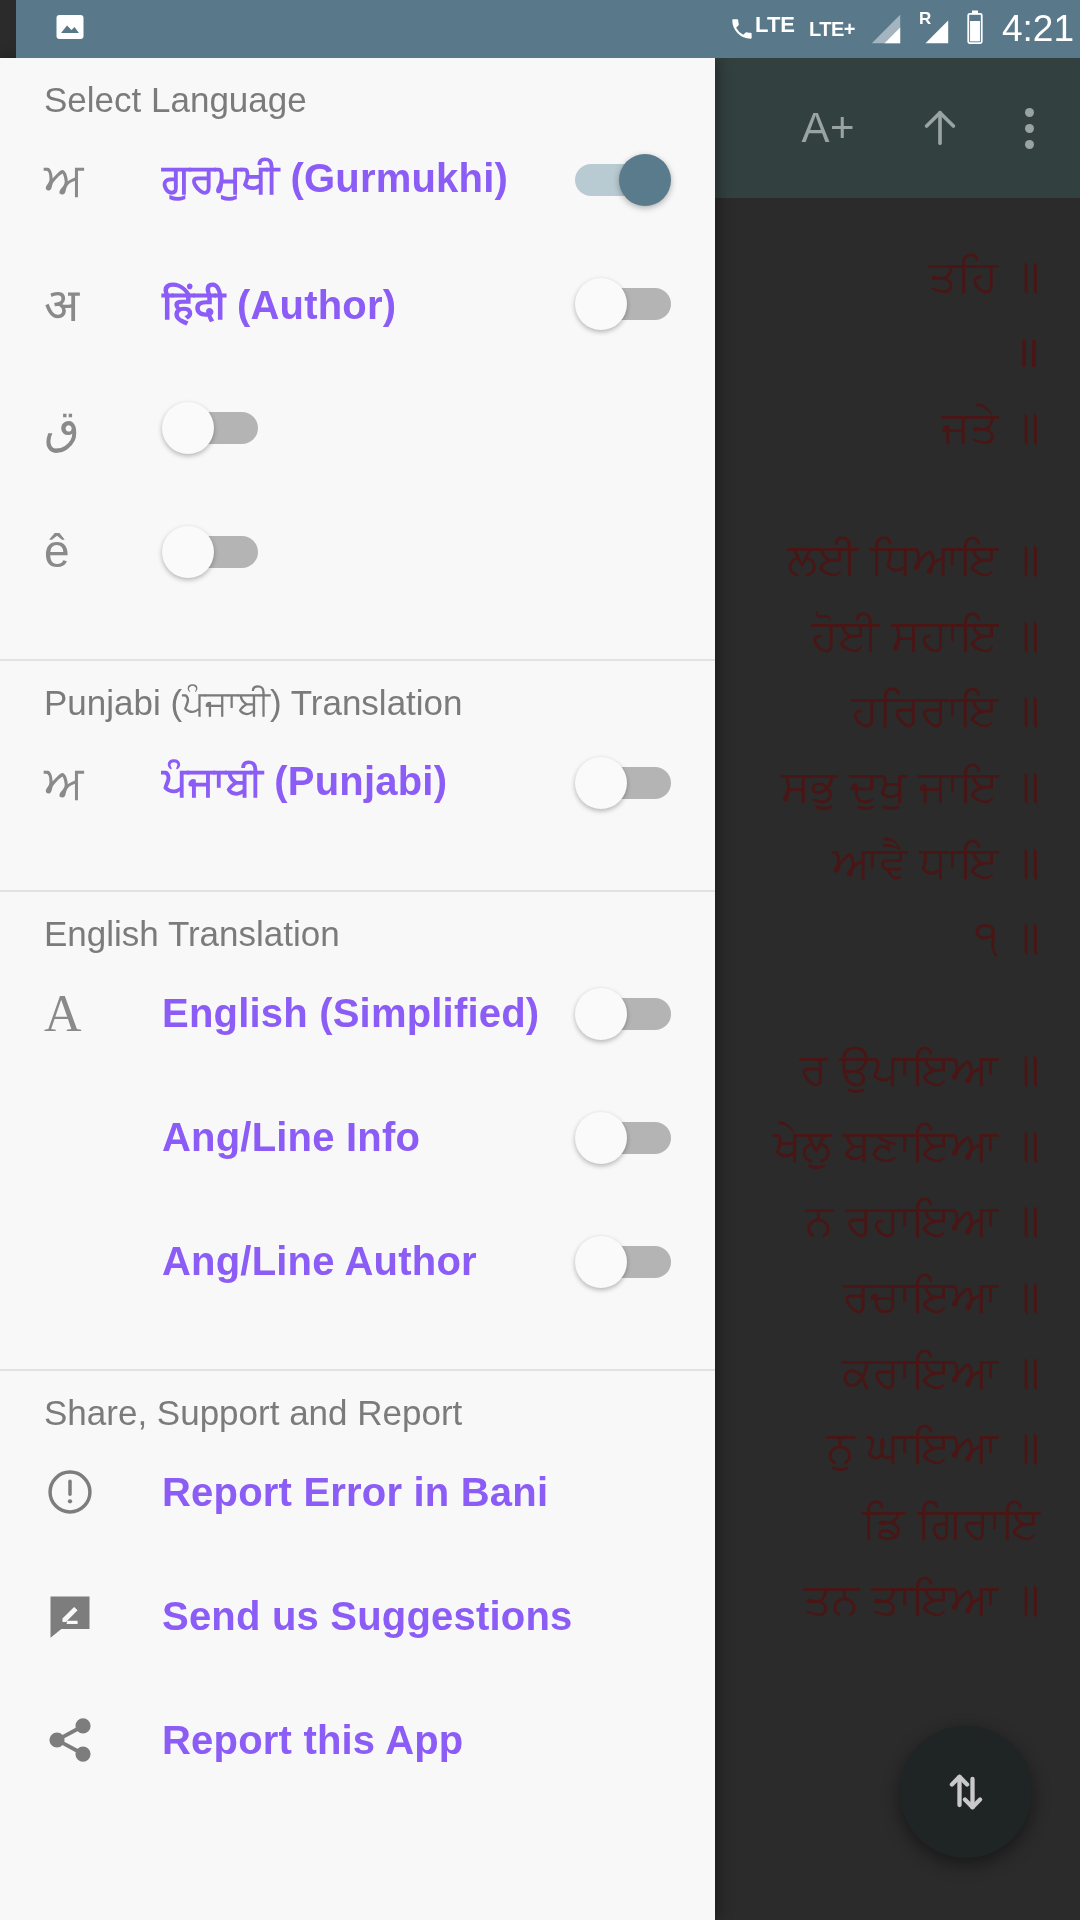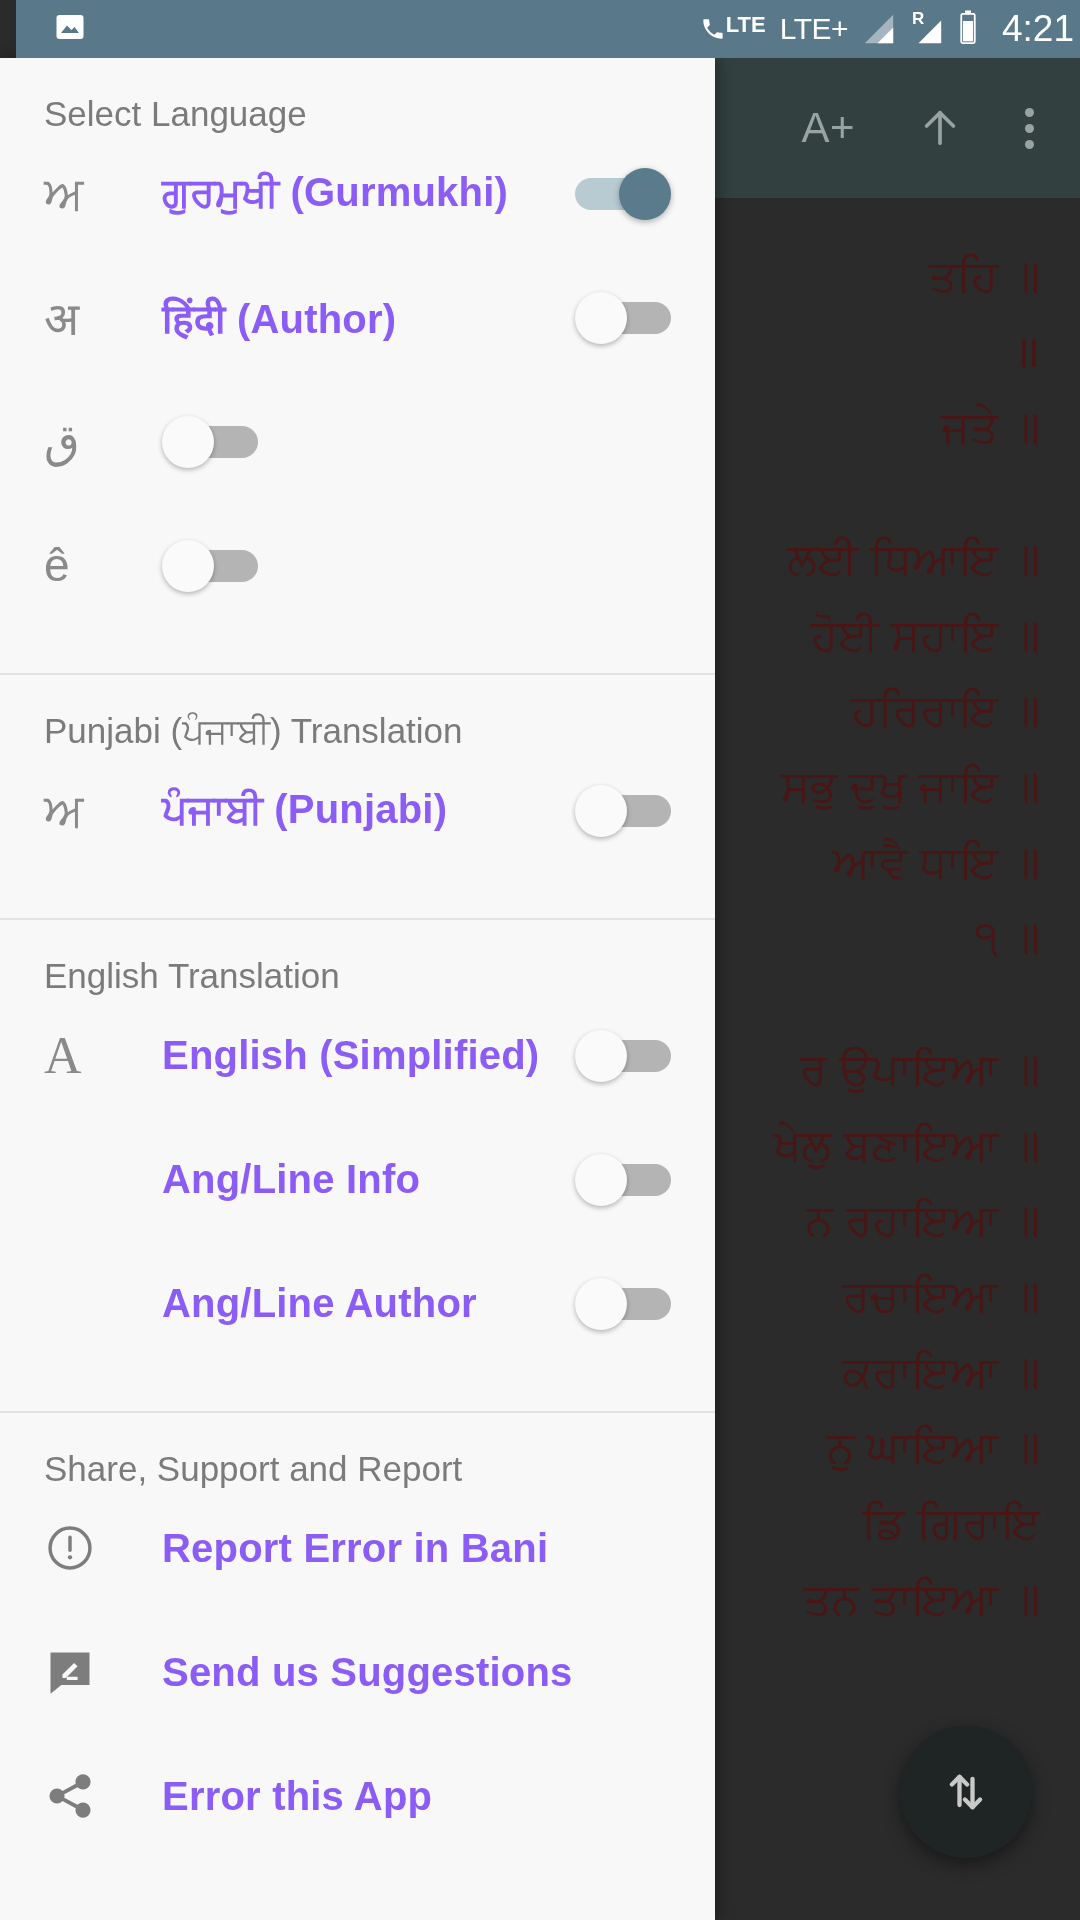"LTE+" .sb-ltep { font-size: 30px -> 20px; font-weight: normal -> bold }
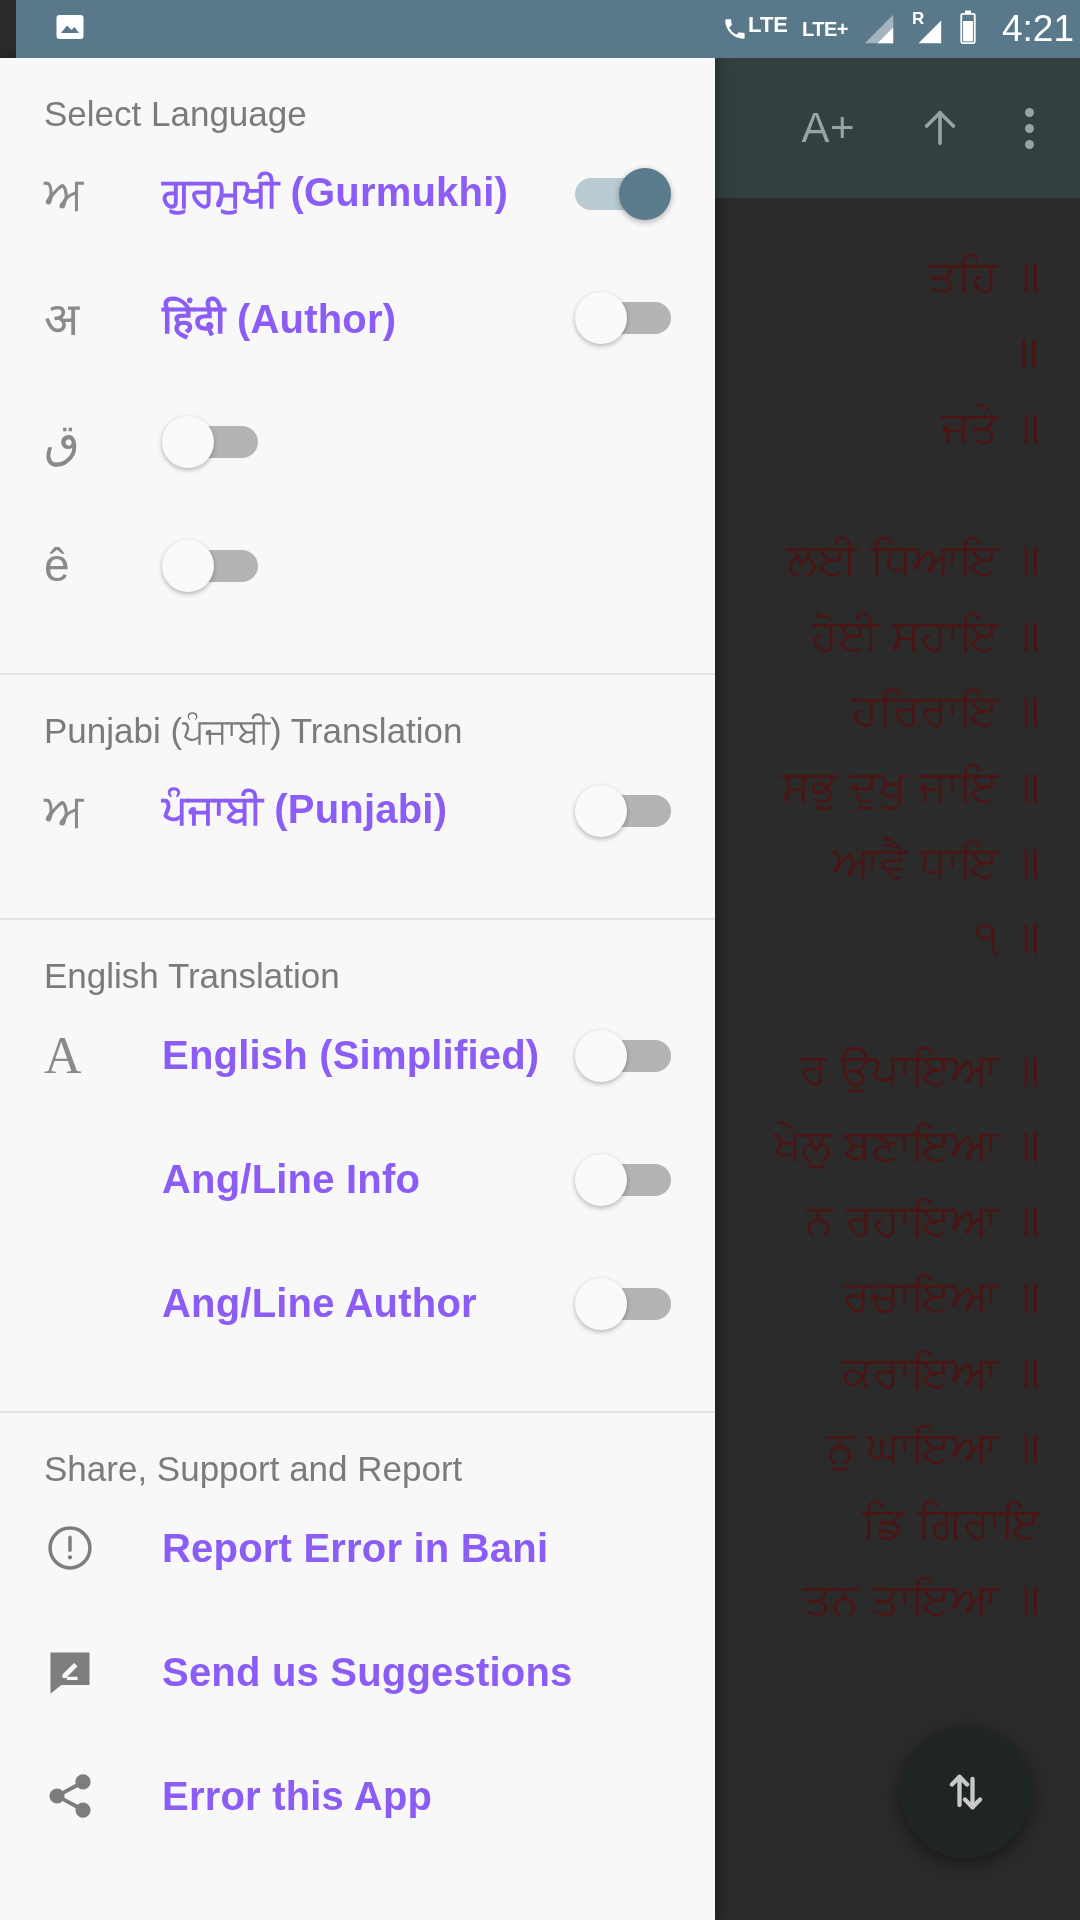"4:21" .sb-time { margin-left: 10px -> 3px }
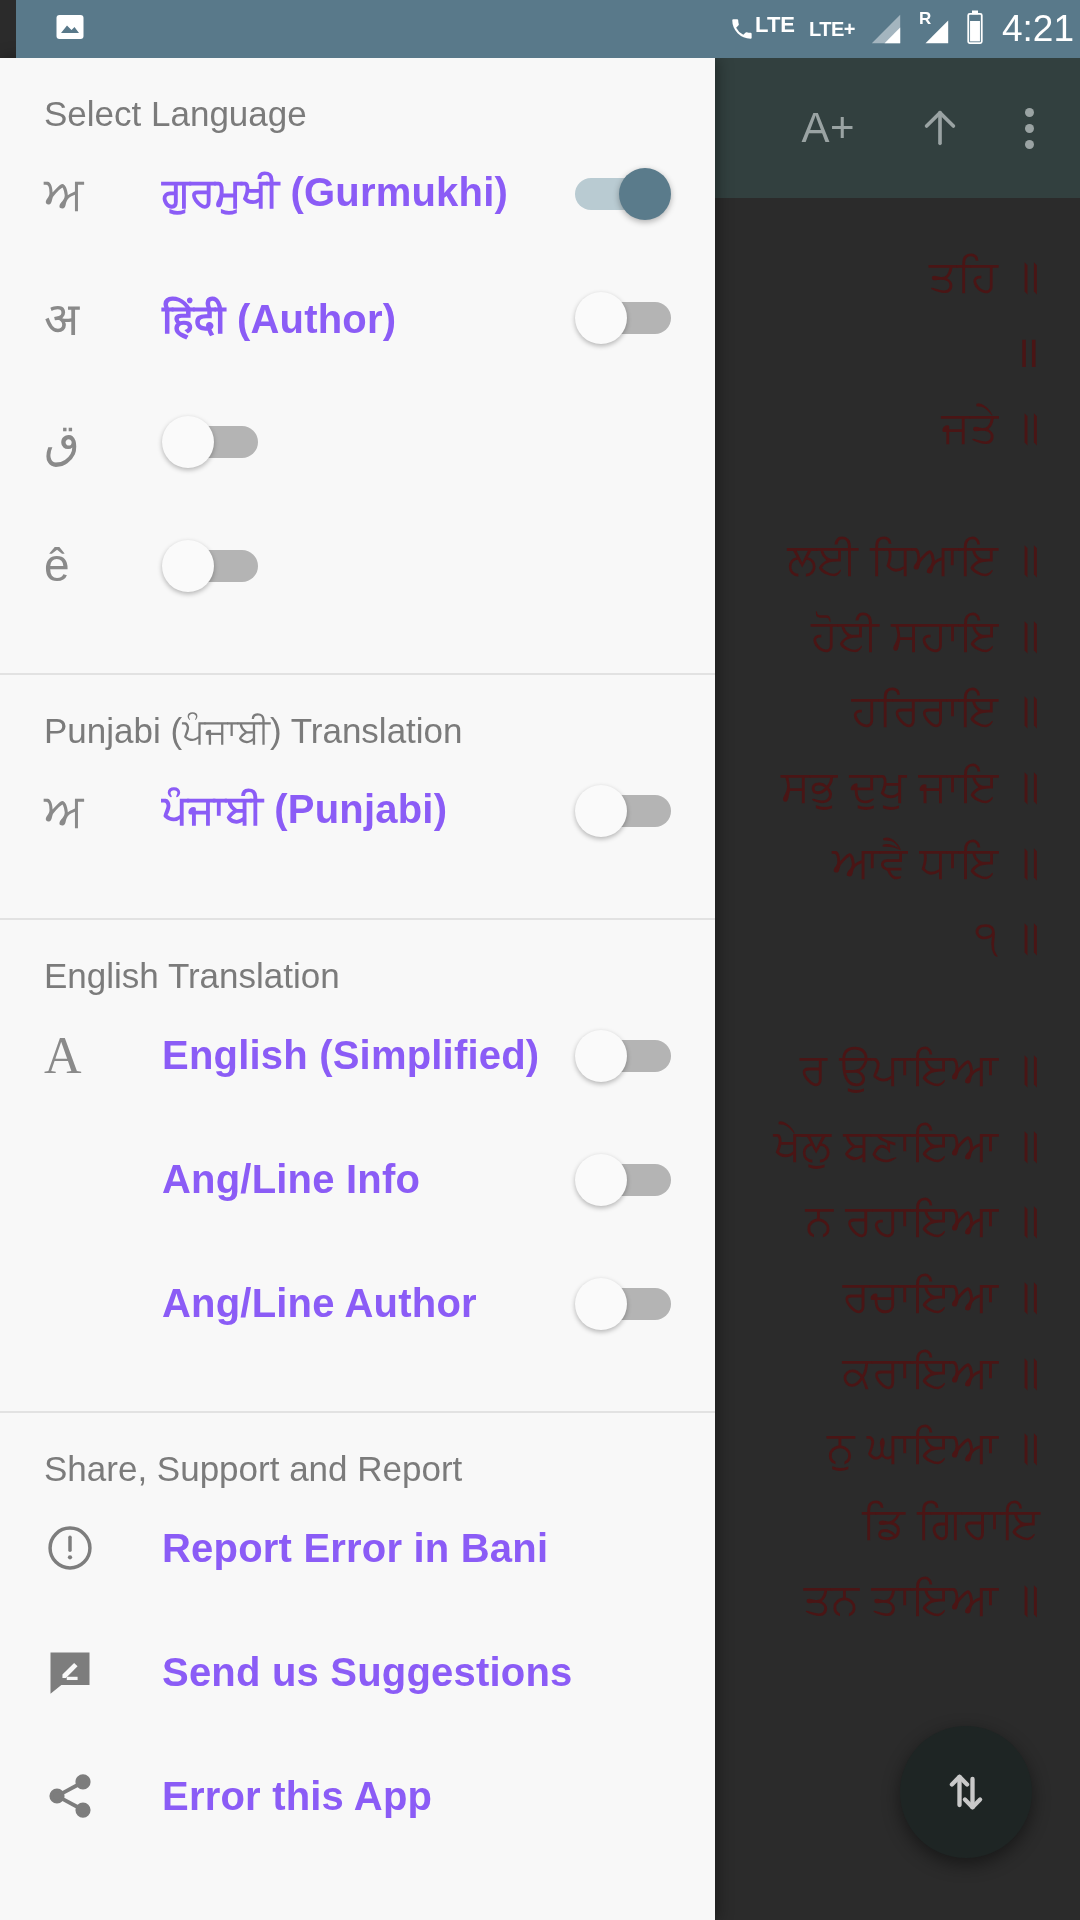"Select Language" .sect-header { padding: 38px 0 0 44px -> 24px 0 0 44px }
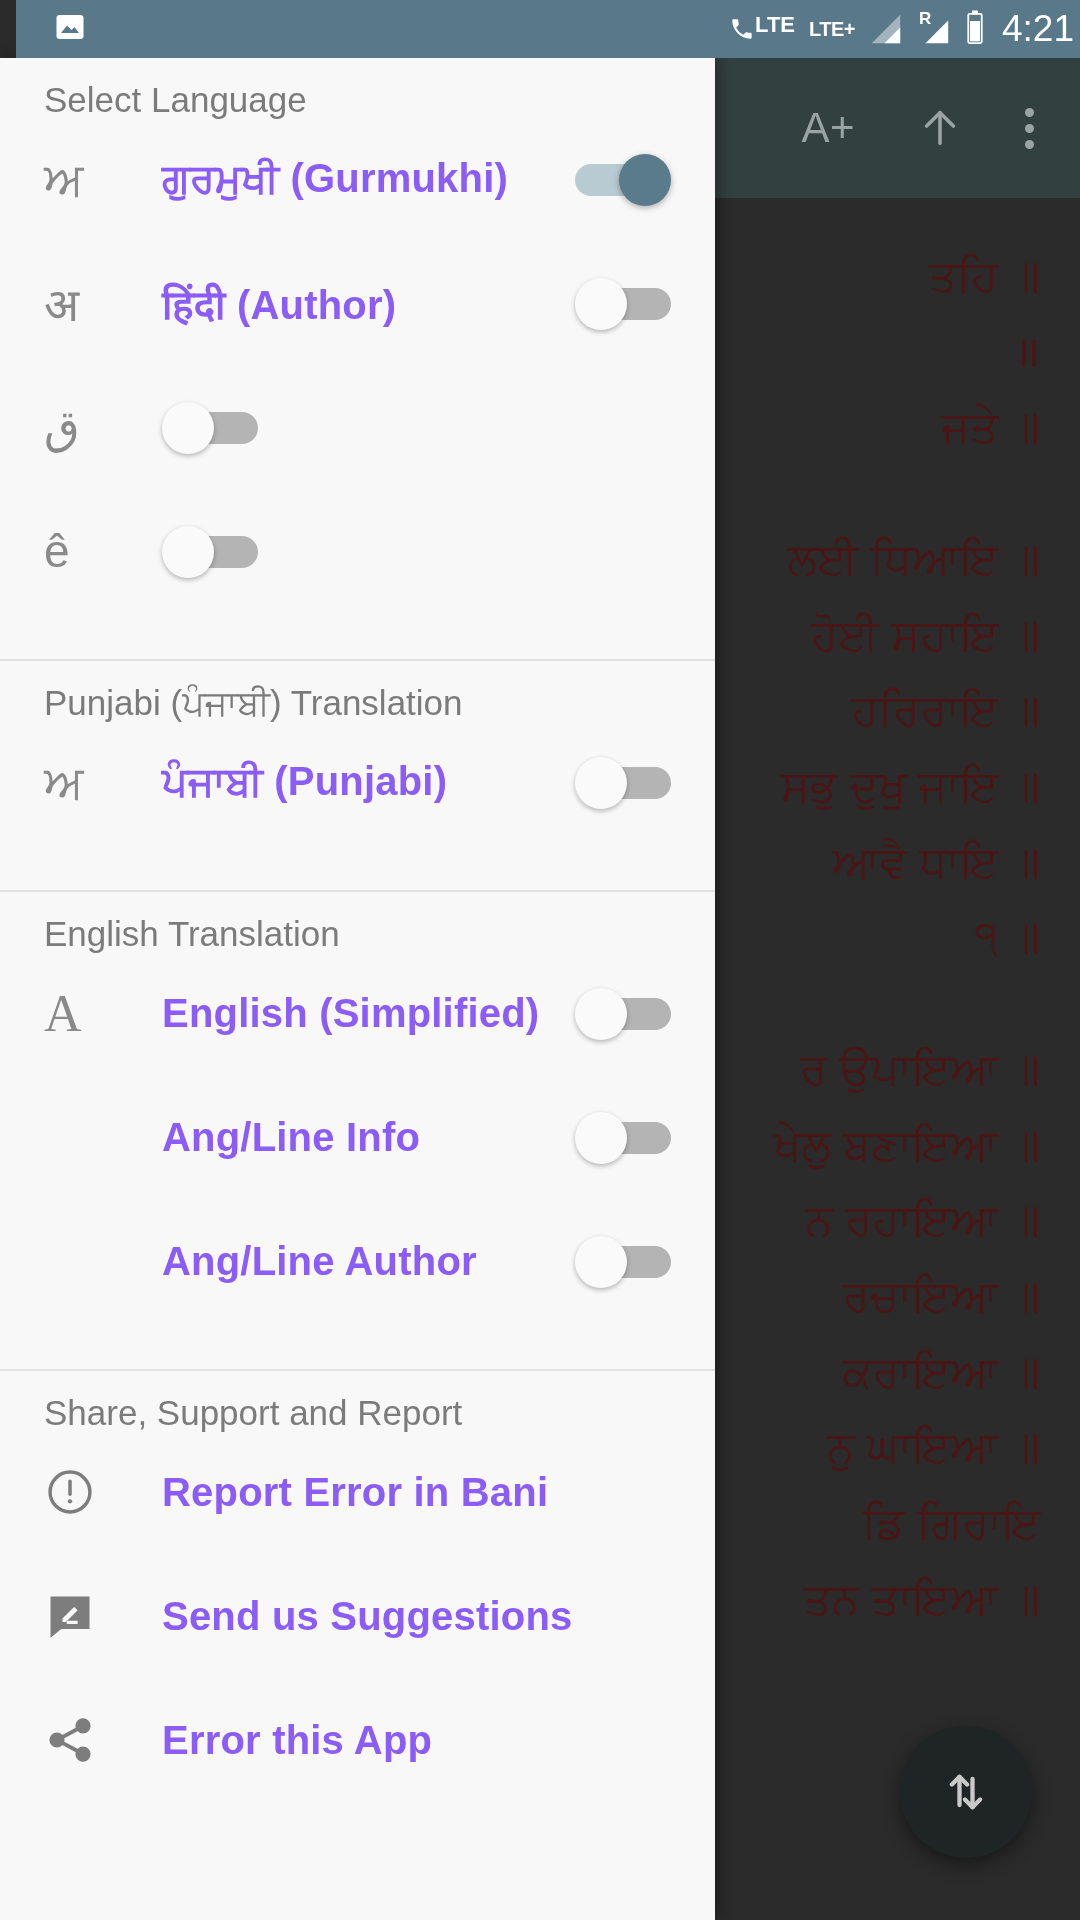"Error this App" div.row-label { text: Error -> Report }
